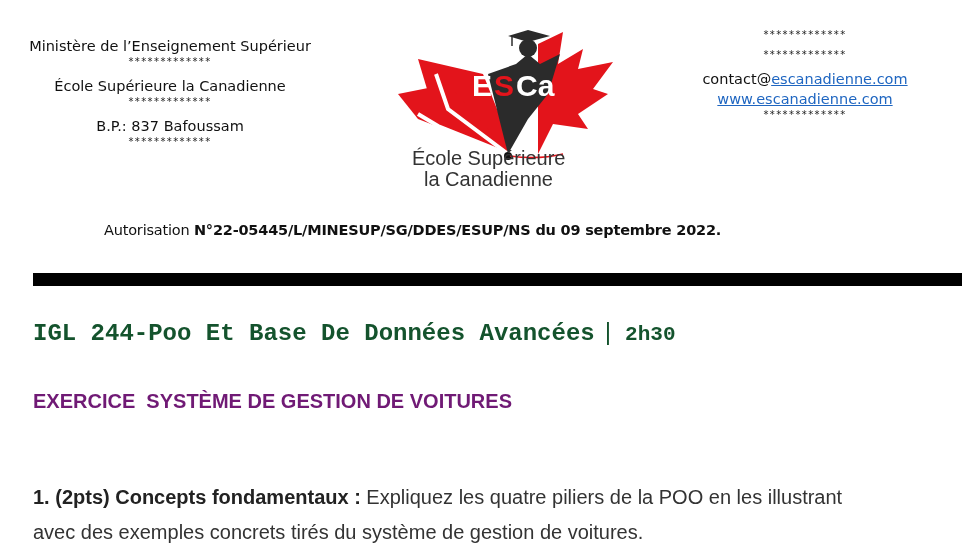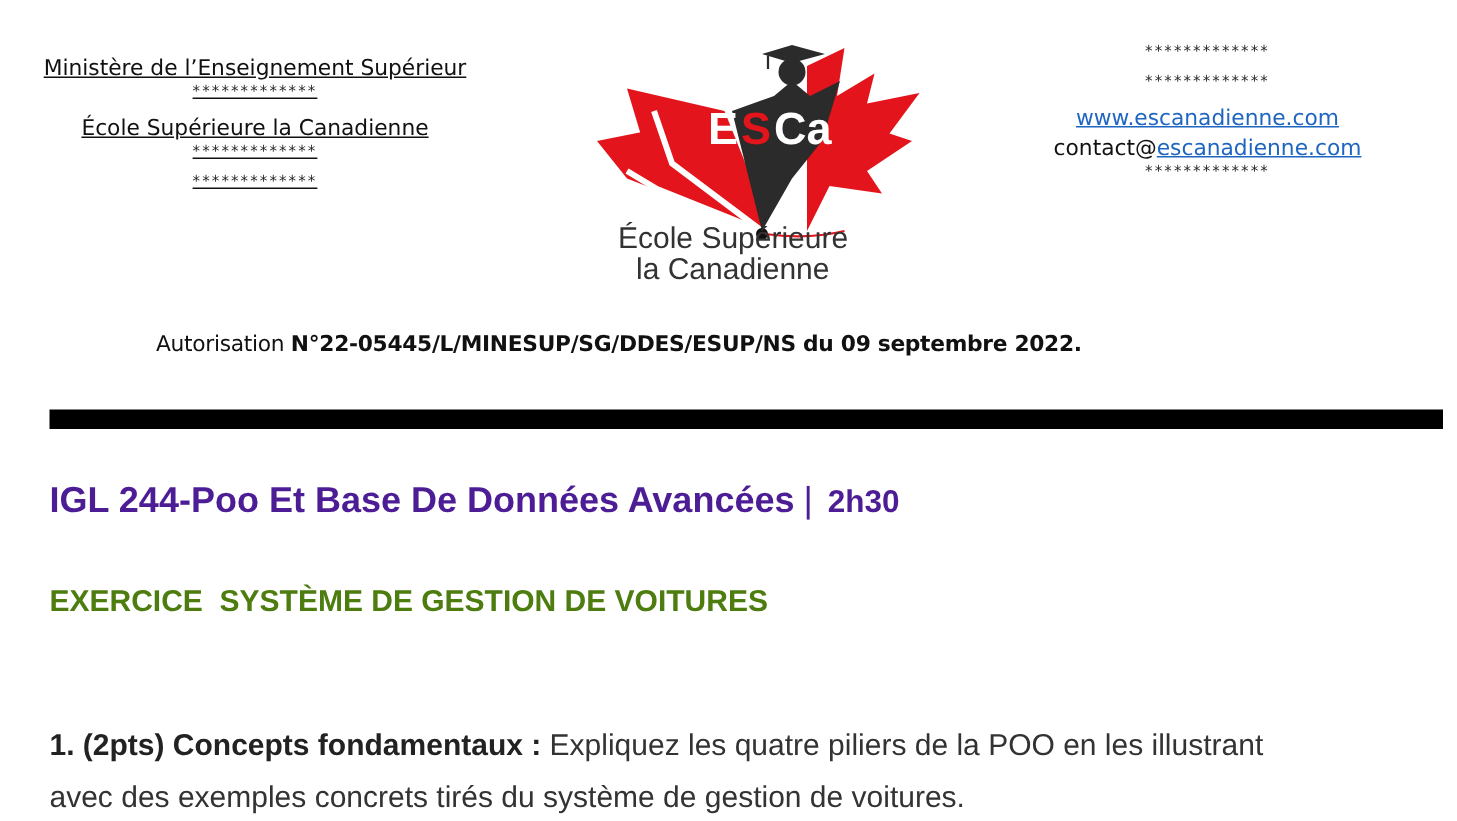"Ministère de l’Enseignement Supérieur" .left-col { text-decoration: underline -> none }
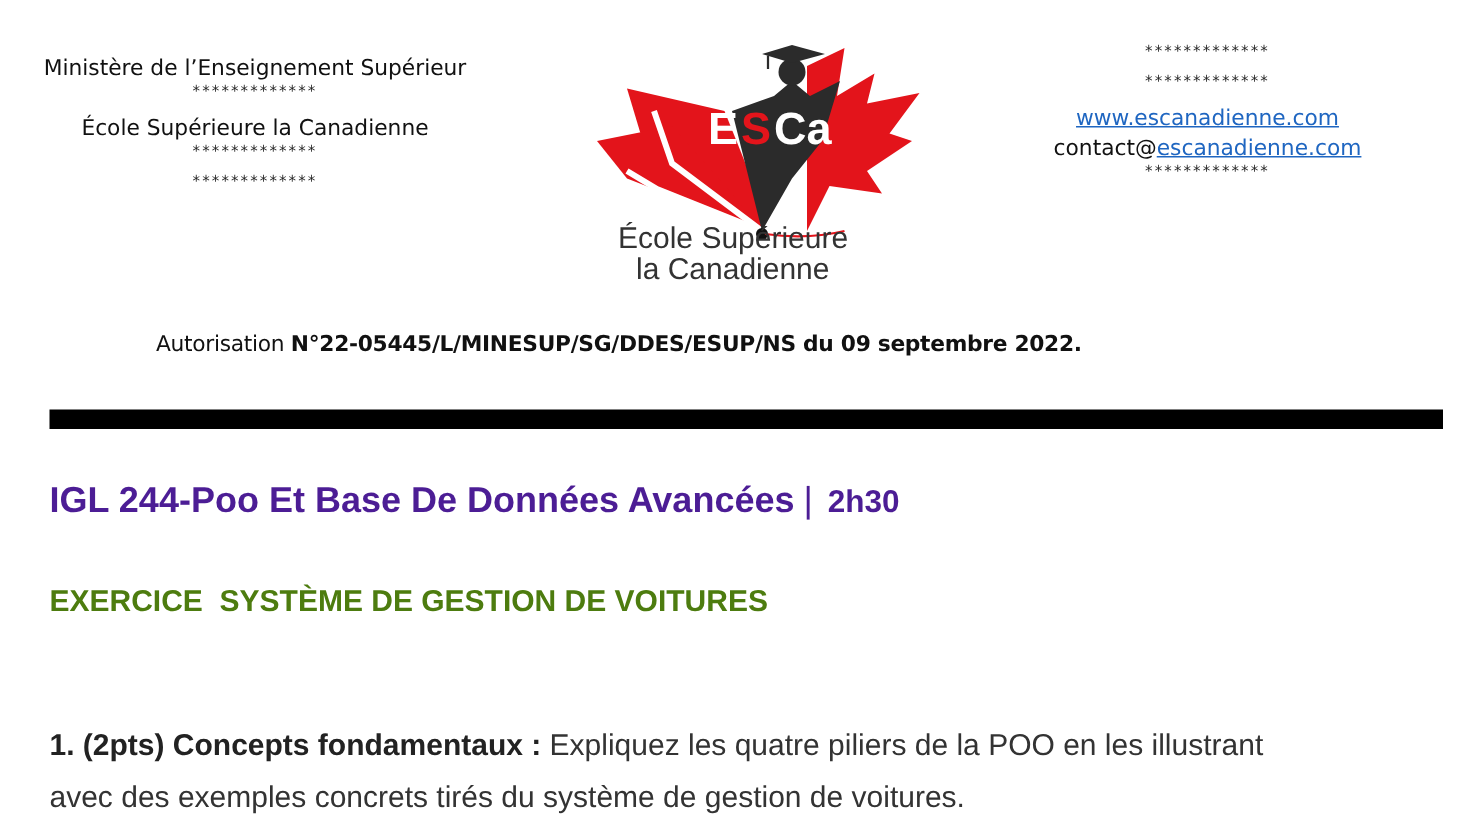"www.escanadienne.com" div.line { order: before "contact@escanadienne.com" -> after "contact@escanadienne.com" }
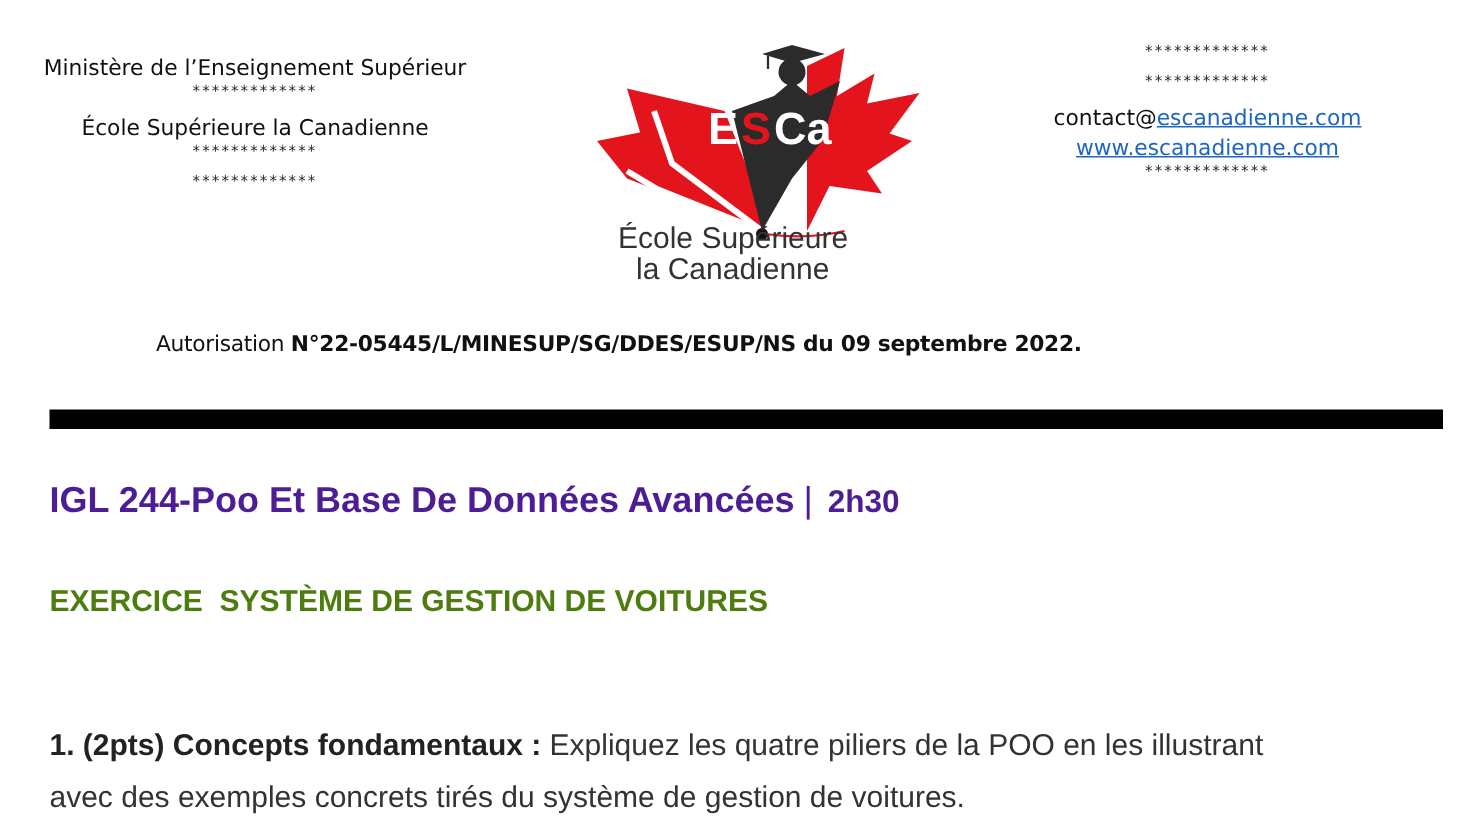"B.P.: 837 Bafoussam" div.line { html: none -> <div>B.P.: 837 Bafoussam</div> }
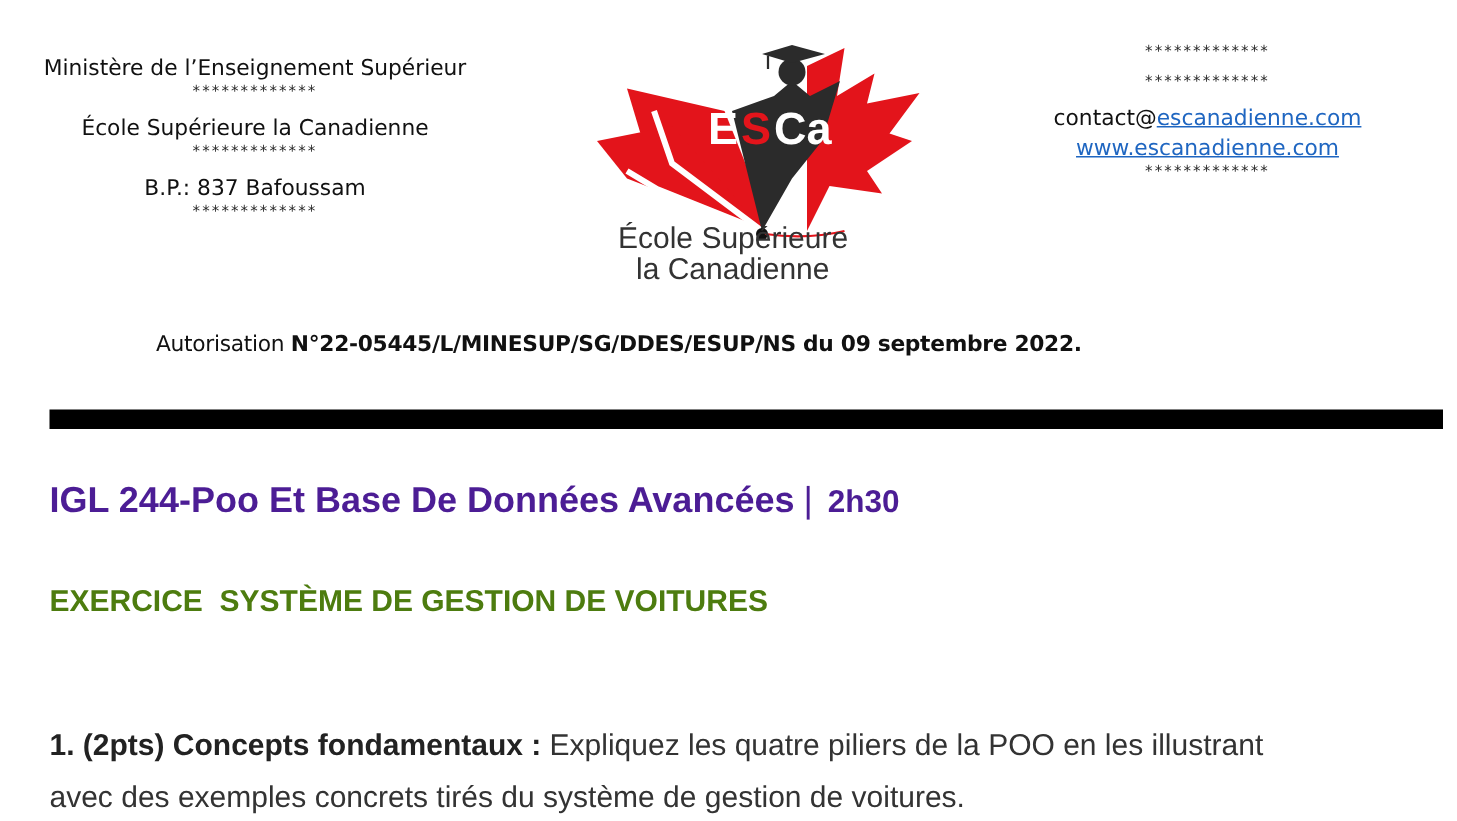"IGL 244-Poo Et Base De" .title { color: #4c1d95 -> #14532d; font-family: Liberation Sans, sans-serif -> Liberation Mono, monospace }
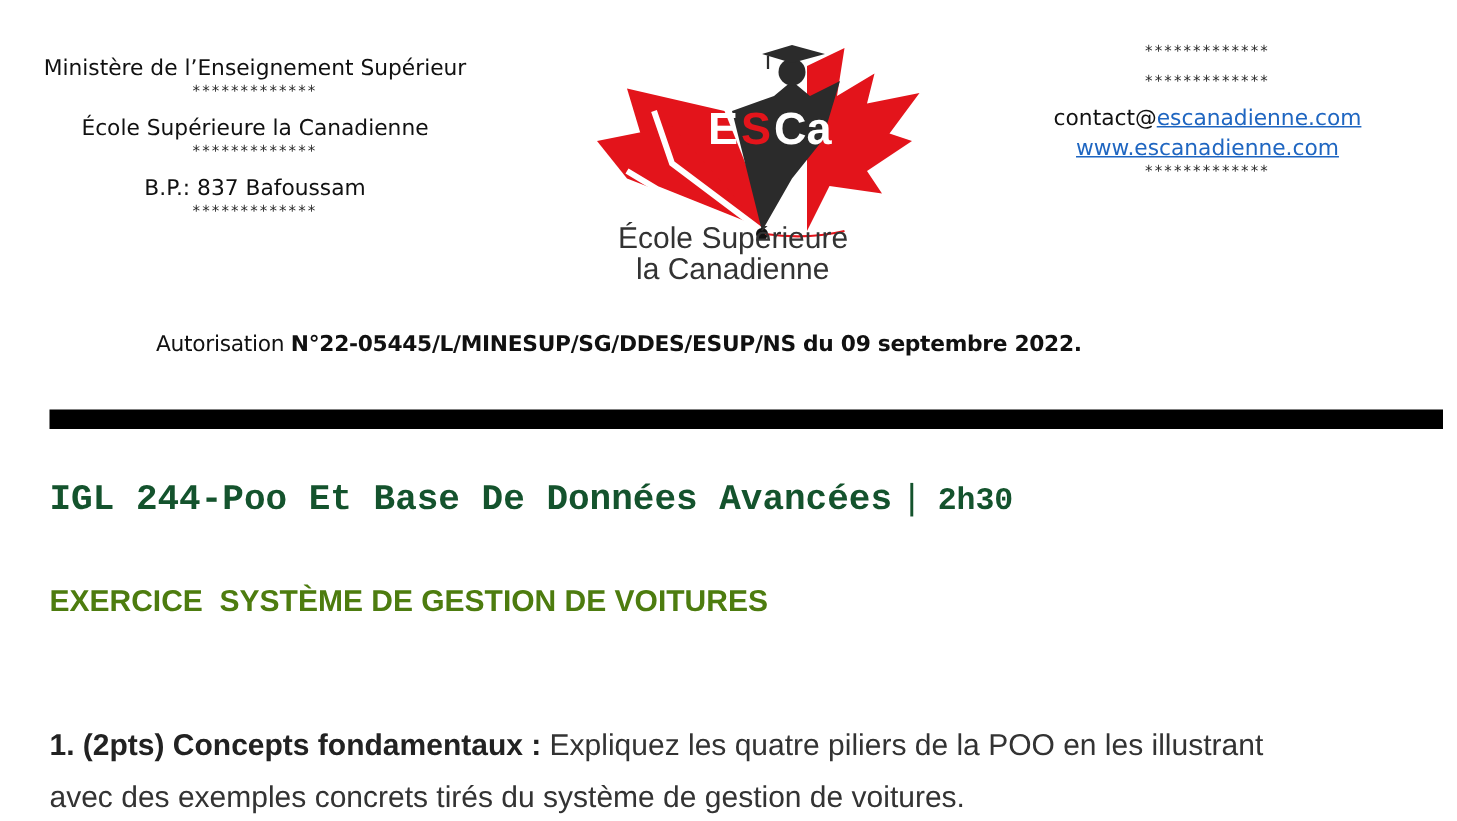"EXERCICE SYSTÈME DE GESTION DE" .exercise { color: #4d7c0f -> #701a75 }
